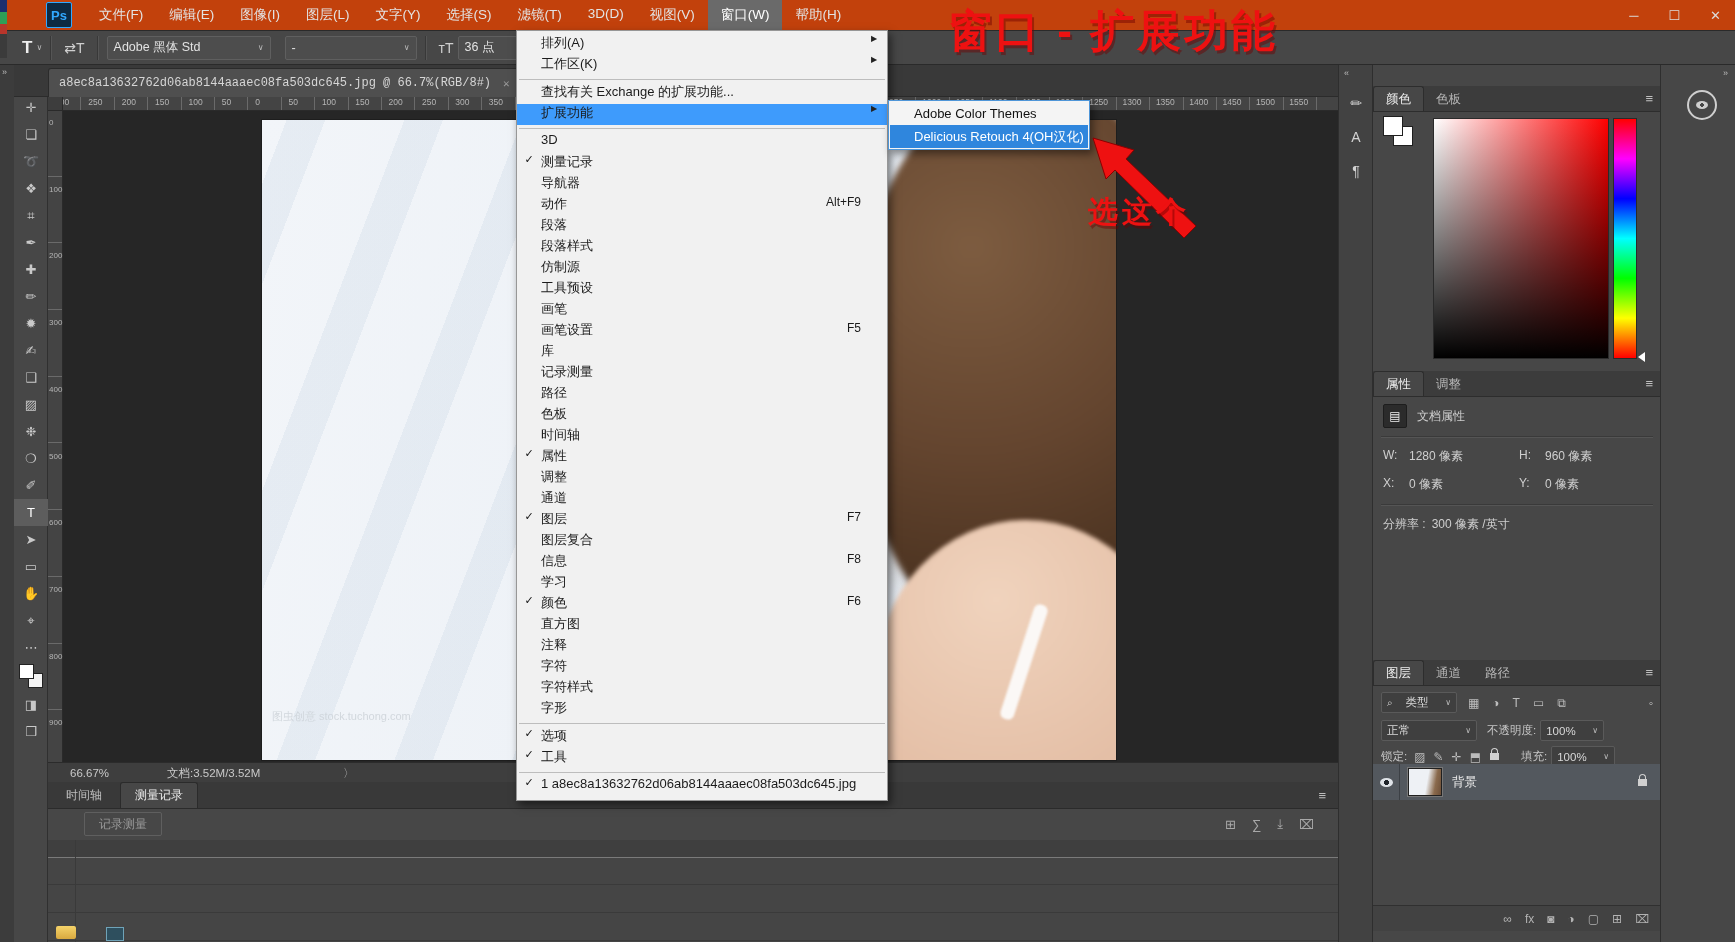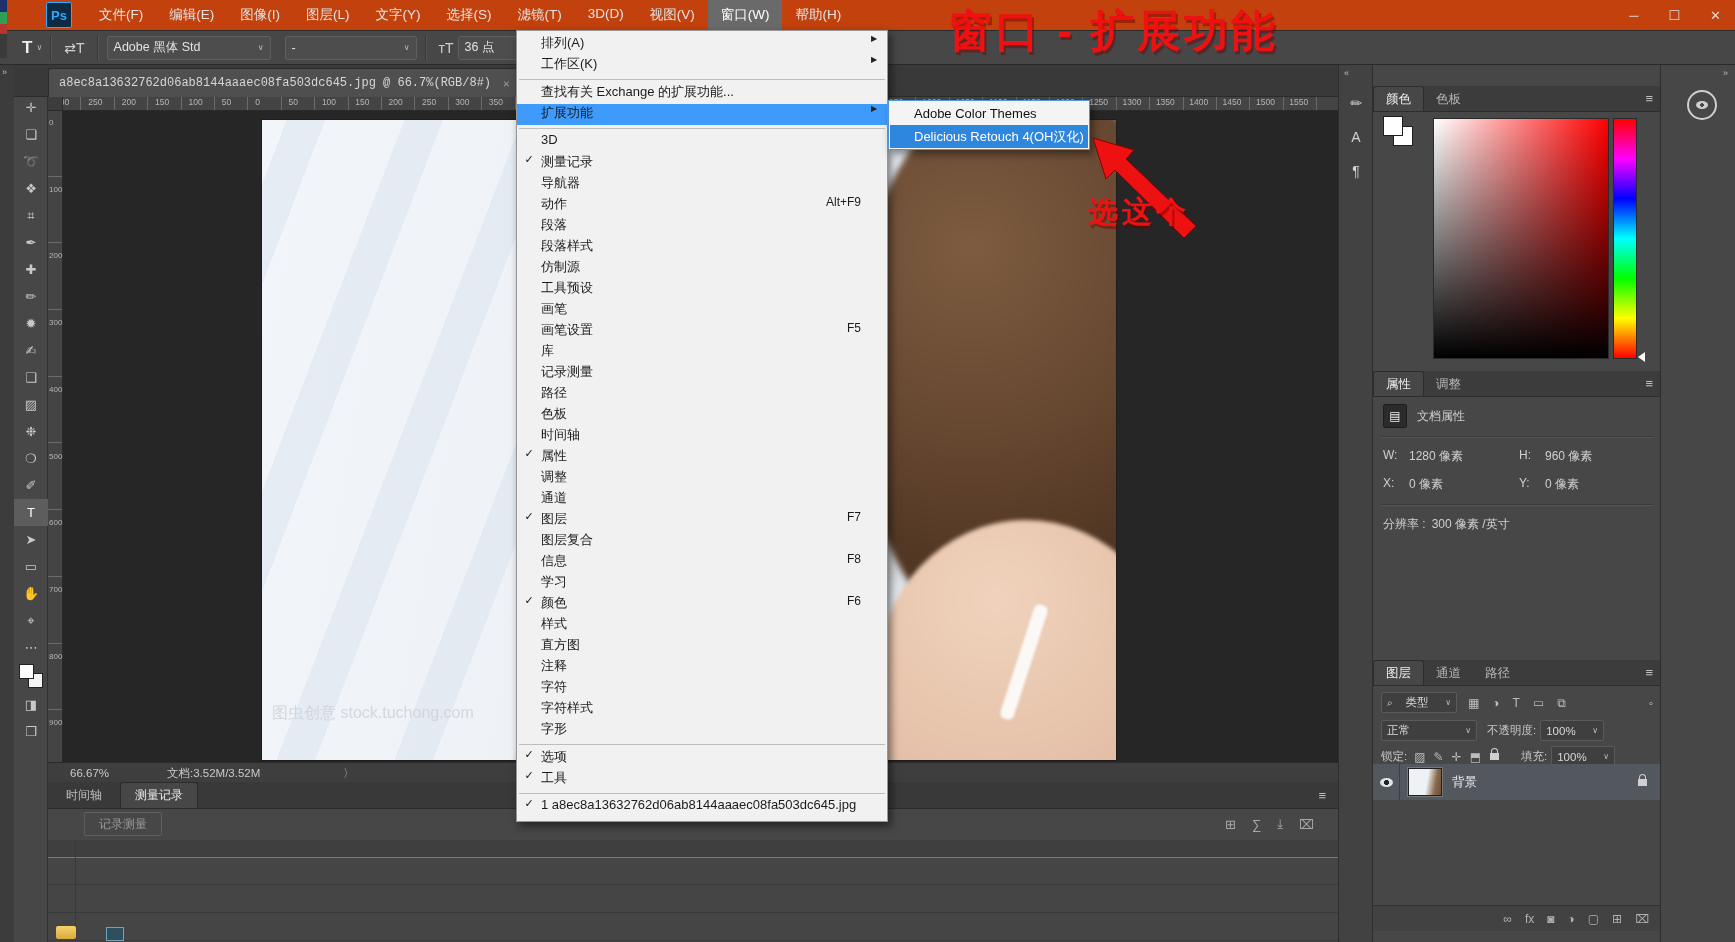"样式" div.wm-item { html: <div> <span></span> <span>样式</span> <span></span> <span></span> </div> -> none }
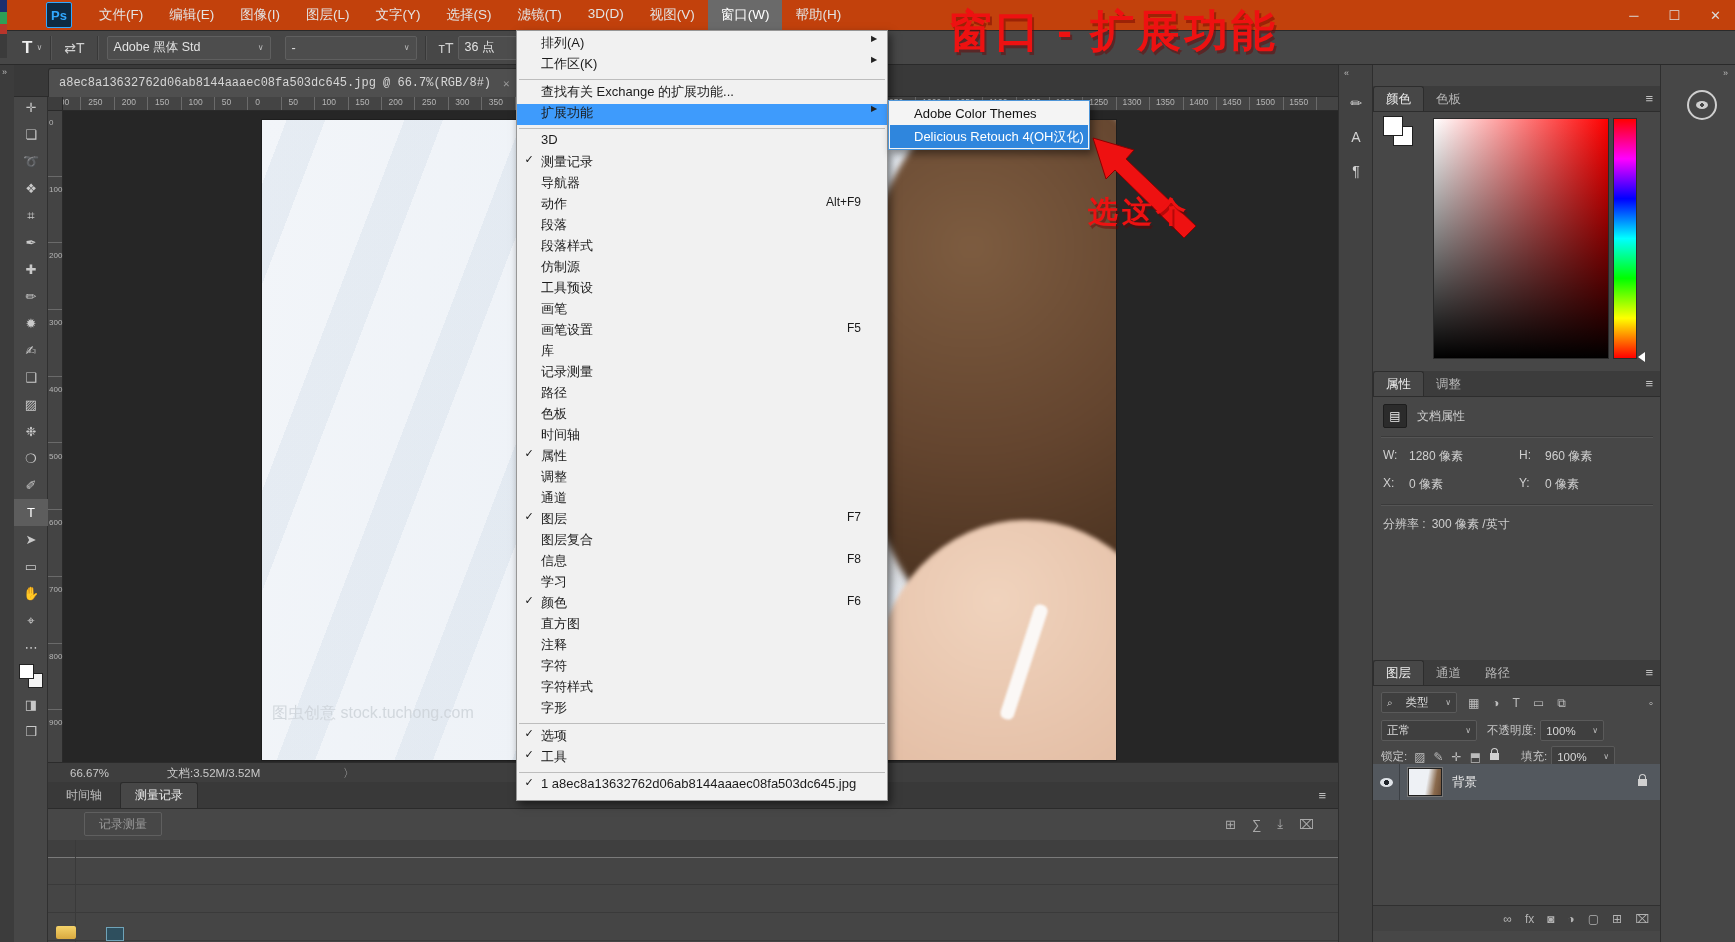"图虫创意 stock.tuchong.com" .watermark { font-size: 16px -> 11px }
